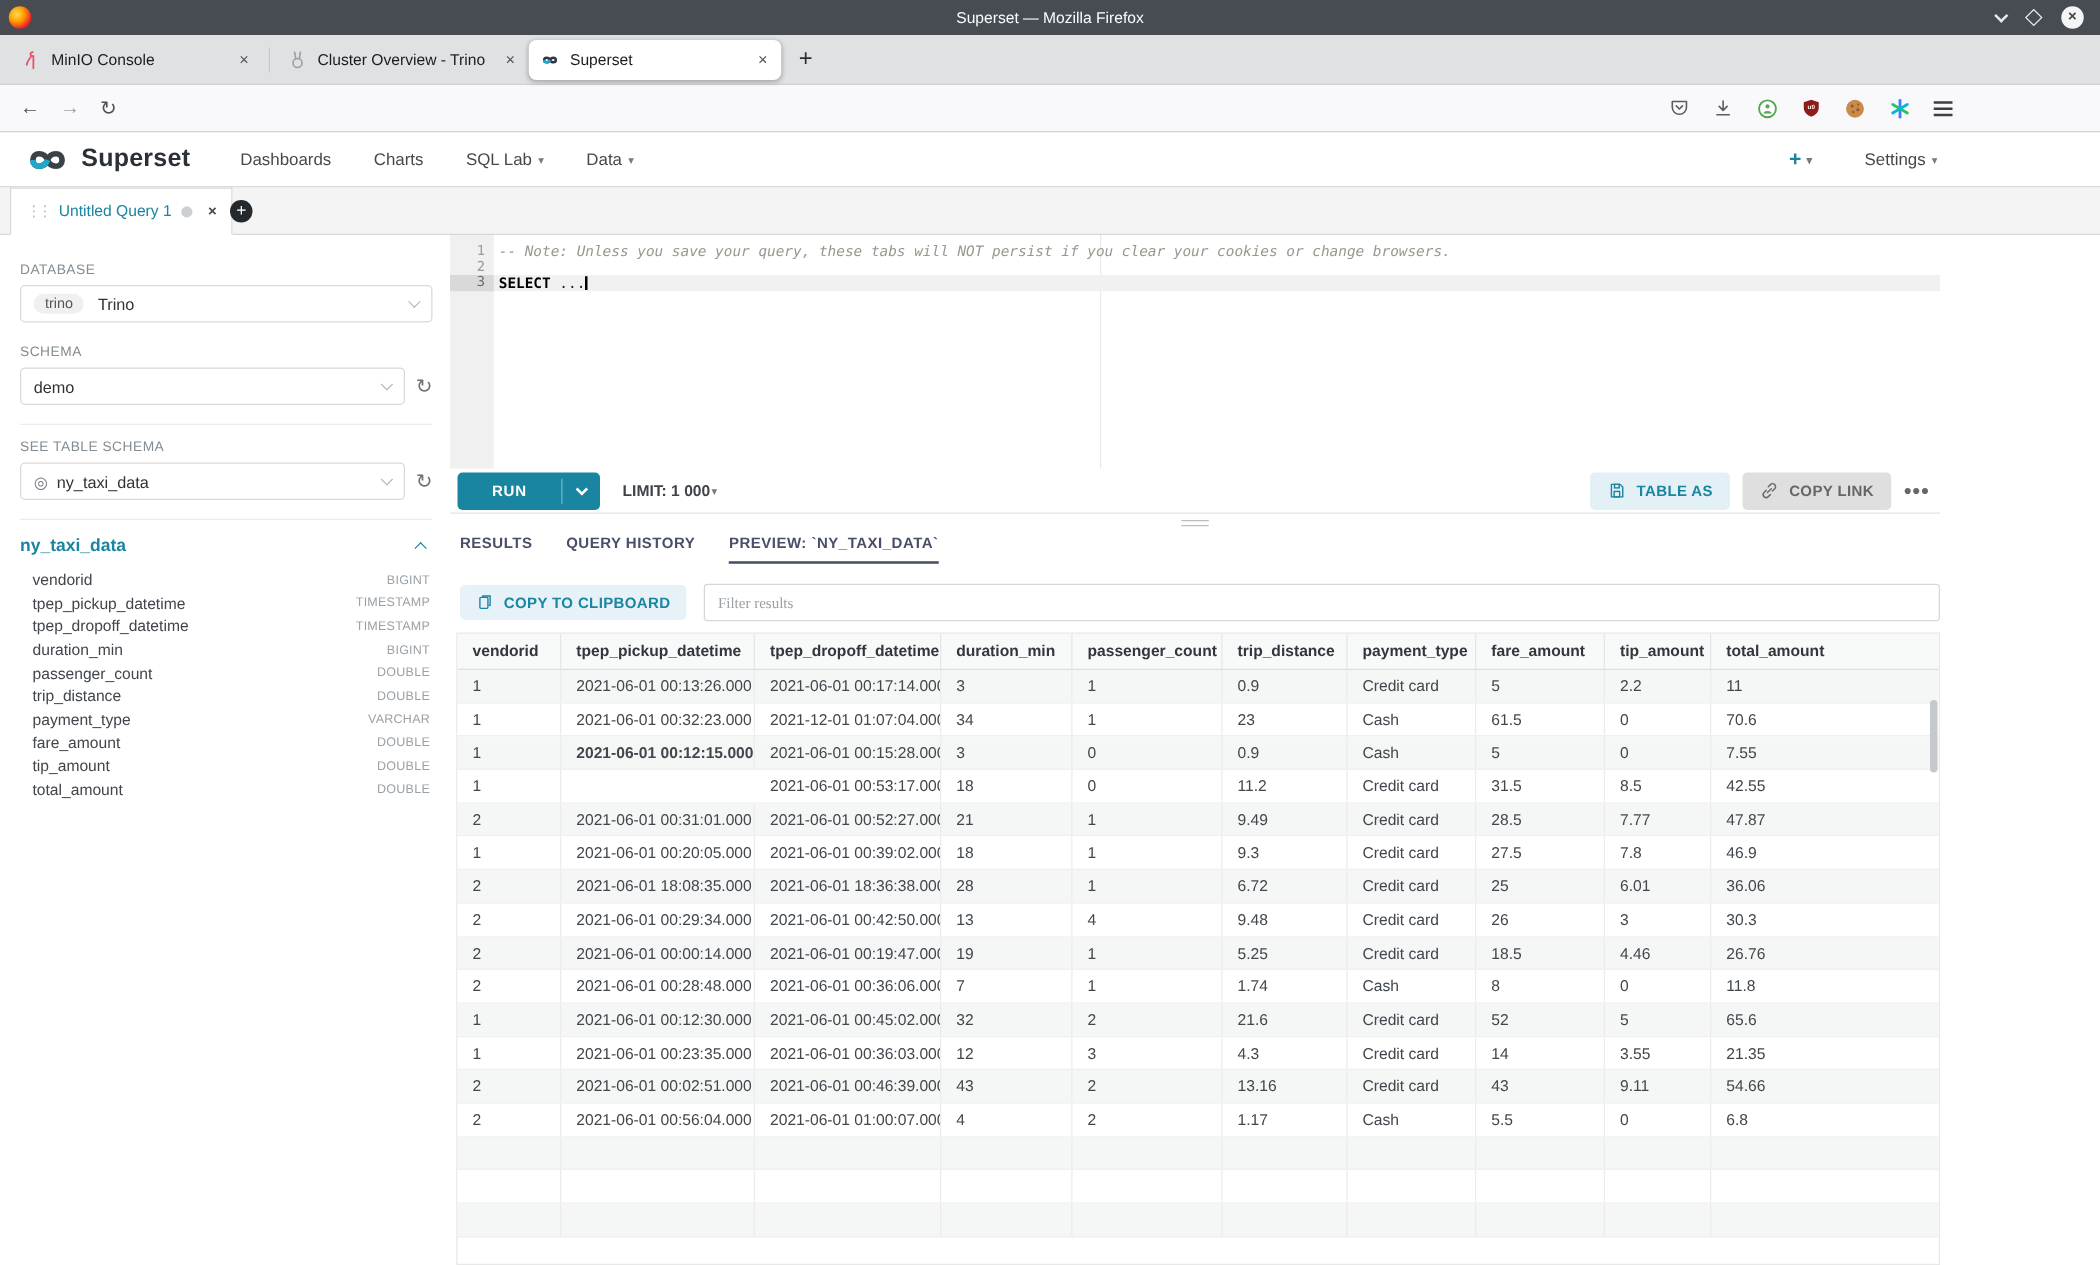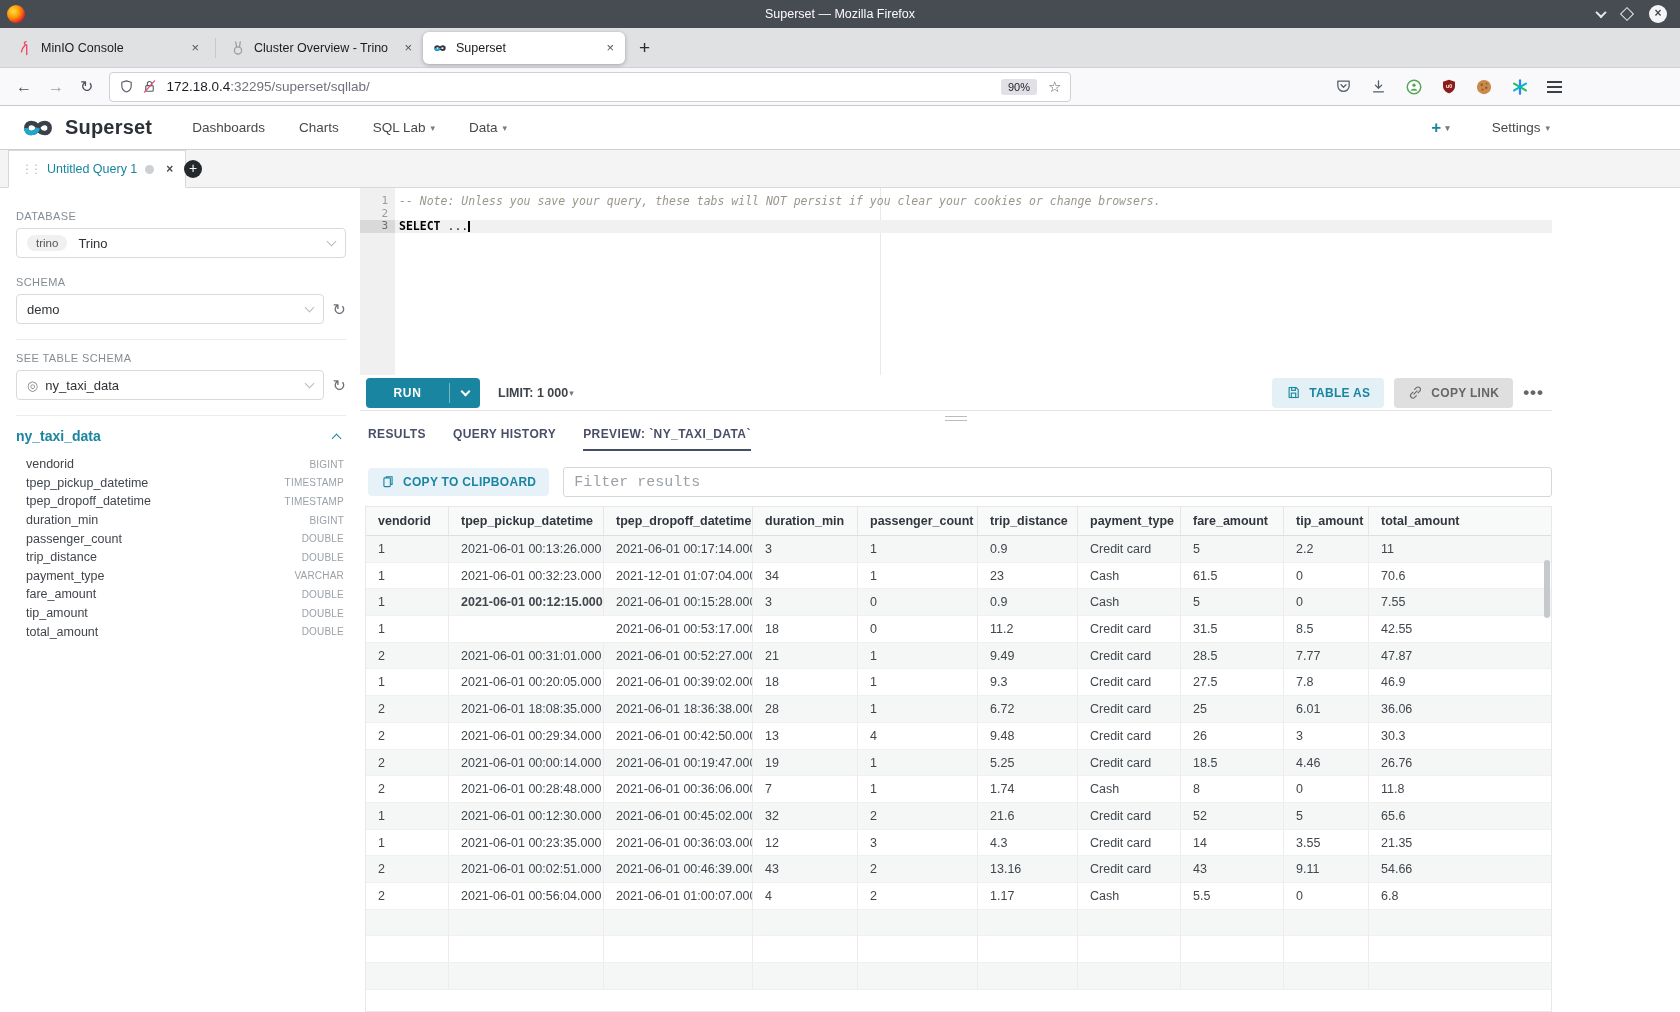"172.18.0.4:32295/superset/sqllab/" div.urlbar { html: <div> <svg> <path></path> </svg> <svg> <rect></rect> <path></path> <line></line> </svg> <span><span>172.18.0.4</span><span>:32295/superset/sqllab/</span></span> <span>90%</span> <span>☆</span> </div> -> none }
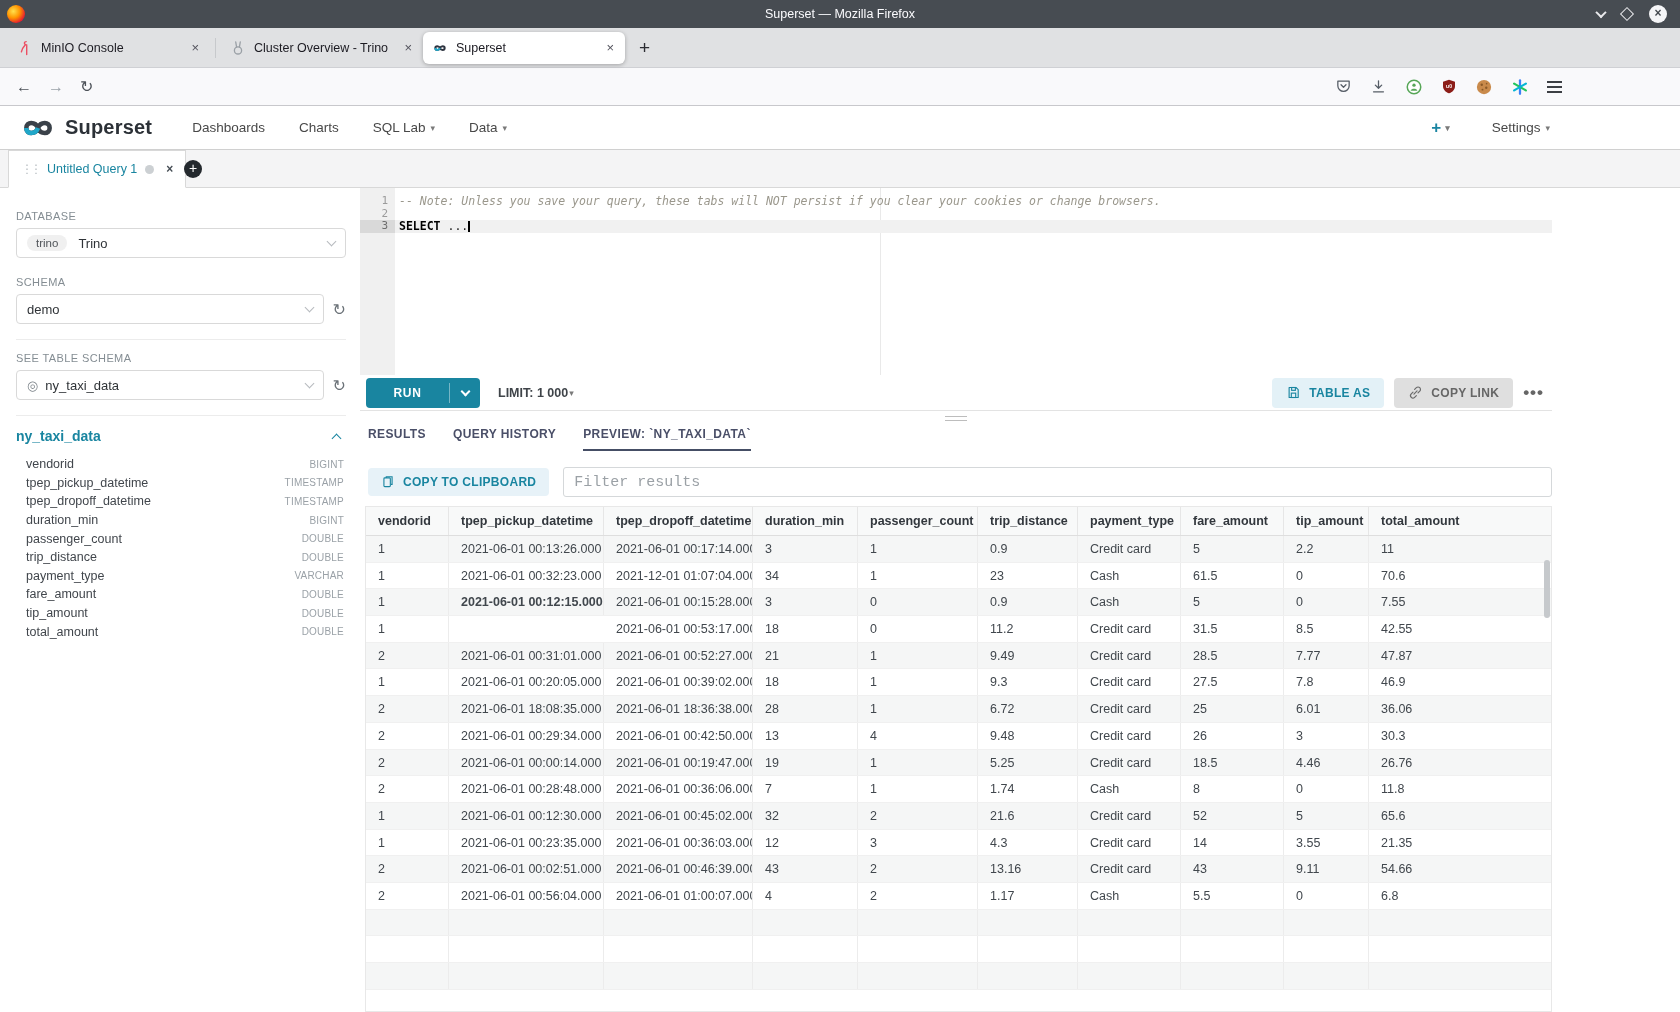"Filter results" .filter-input { font-family: Liberation Mono, monospace -> Liberation Serif, serif; font-size: 15px -> 12px }
